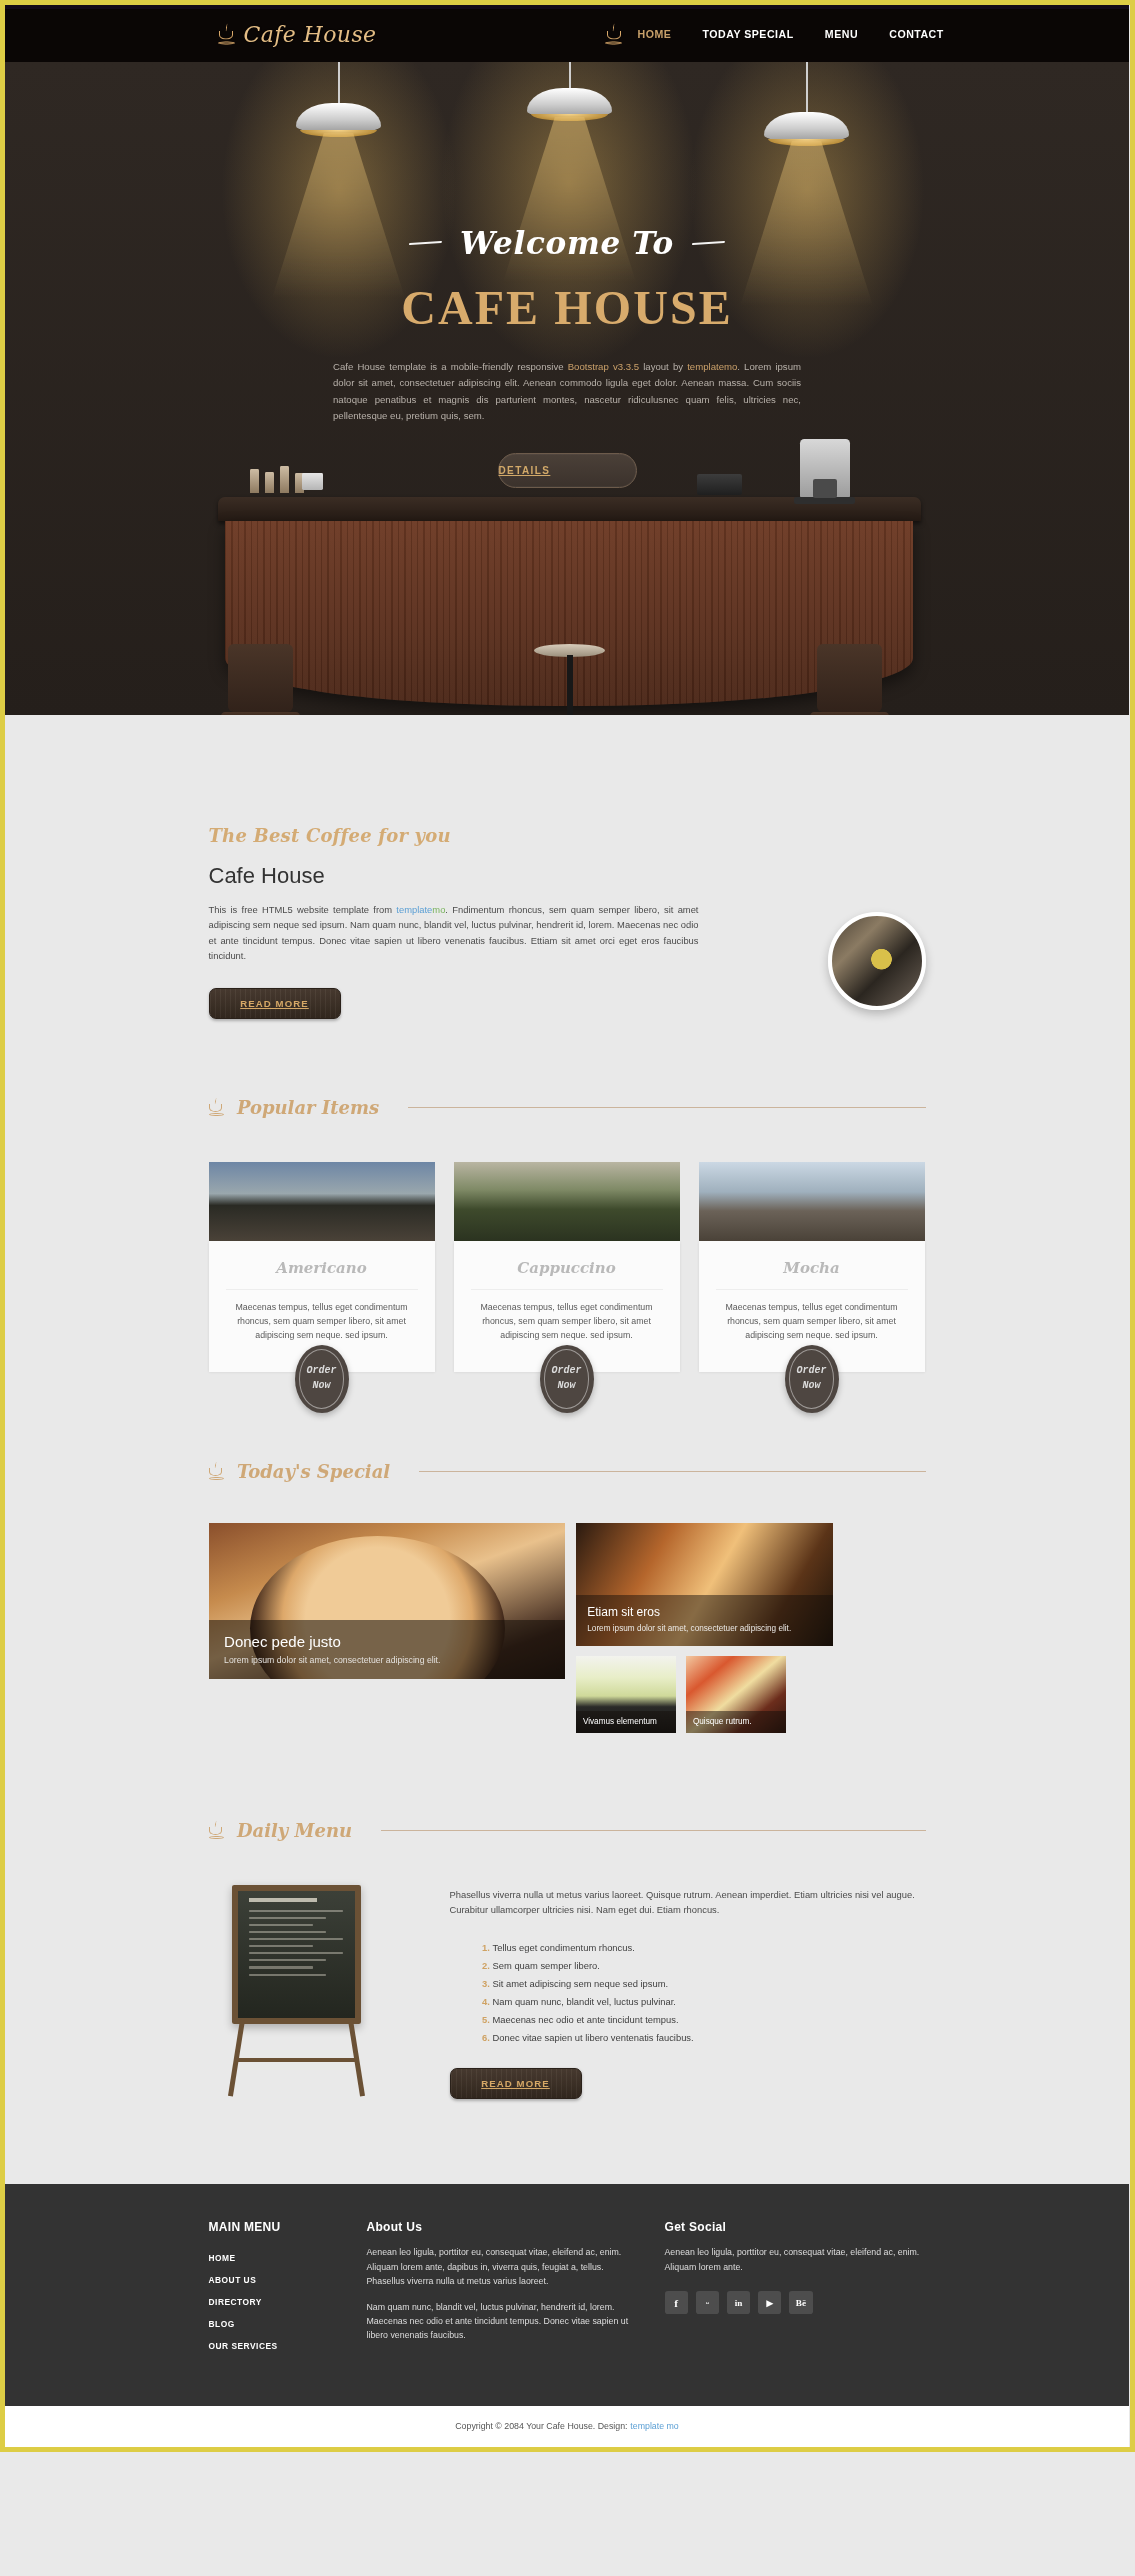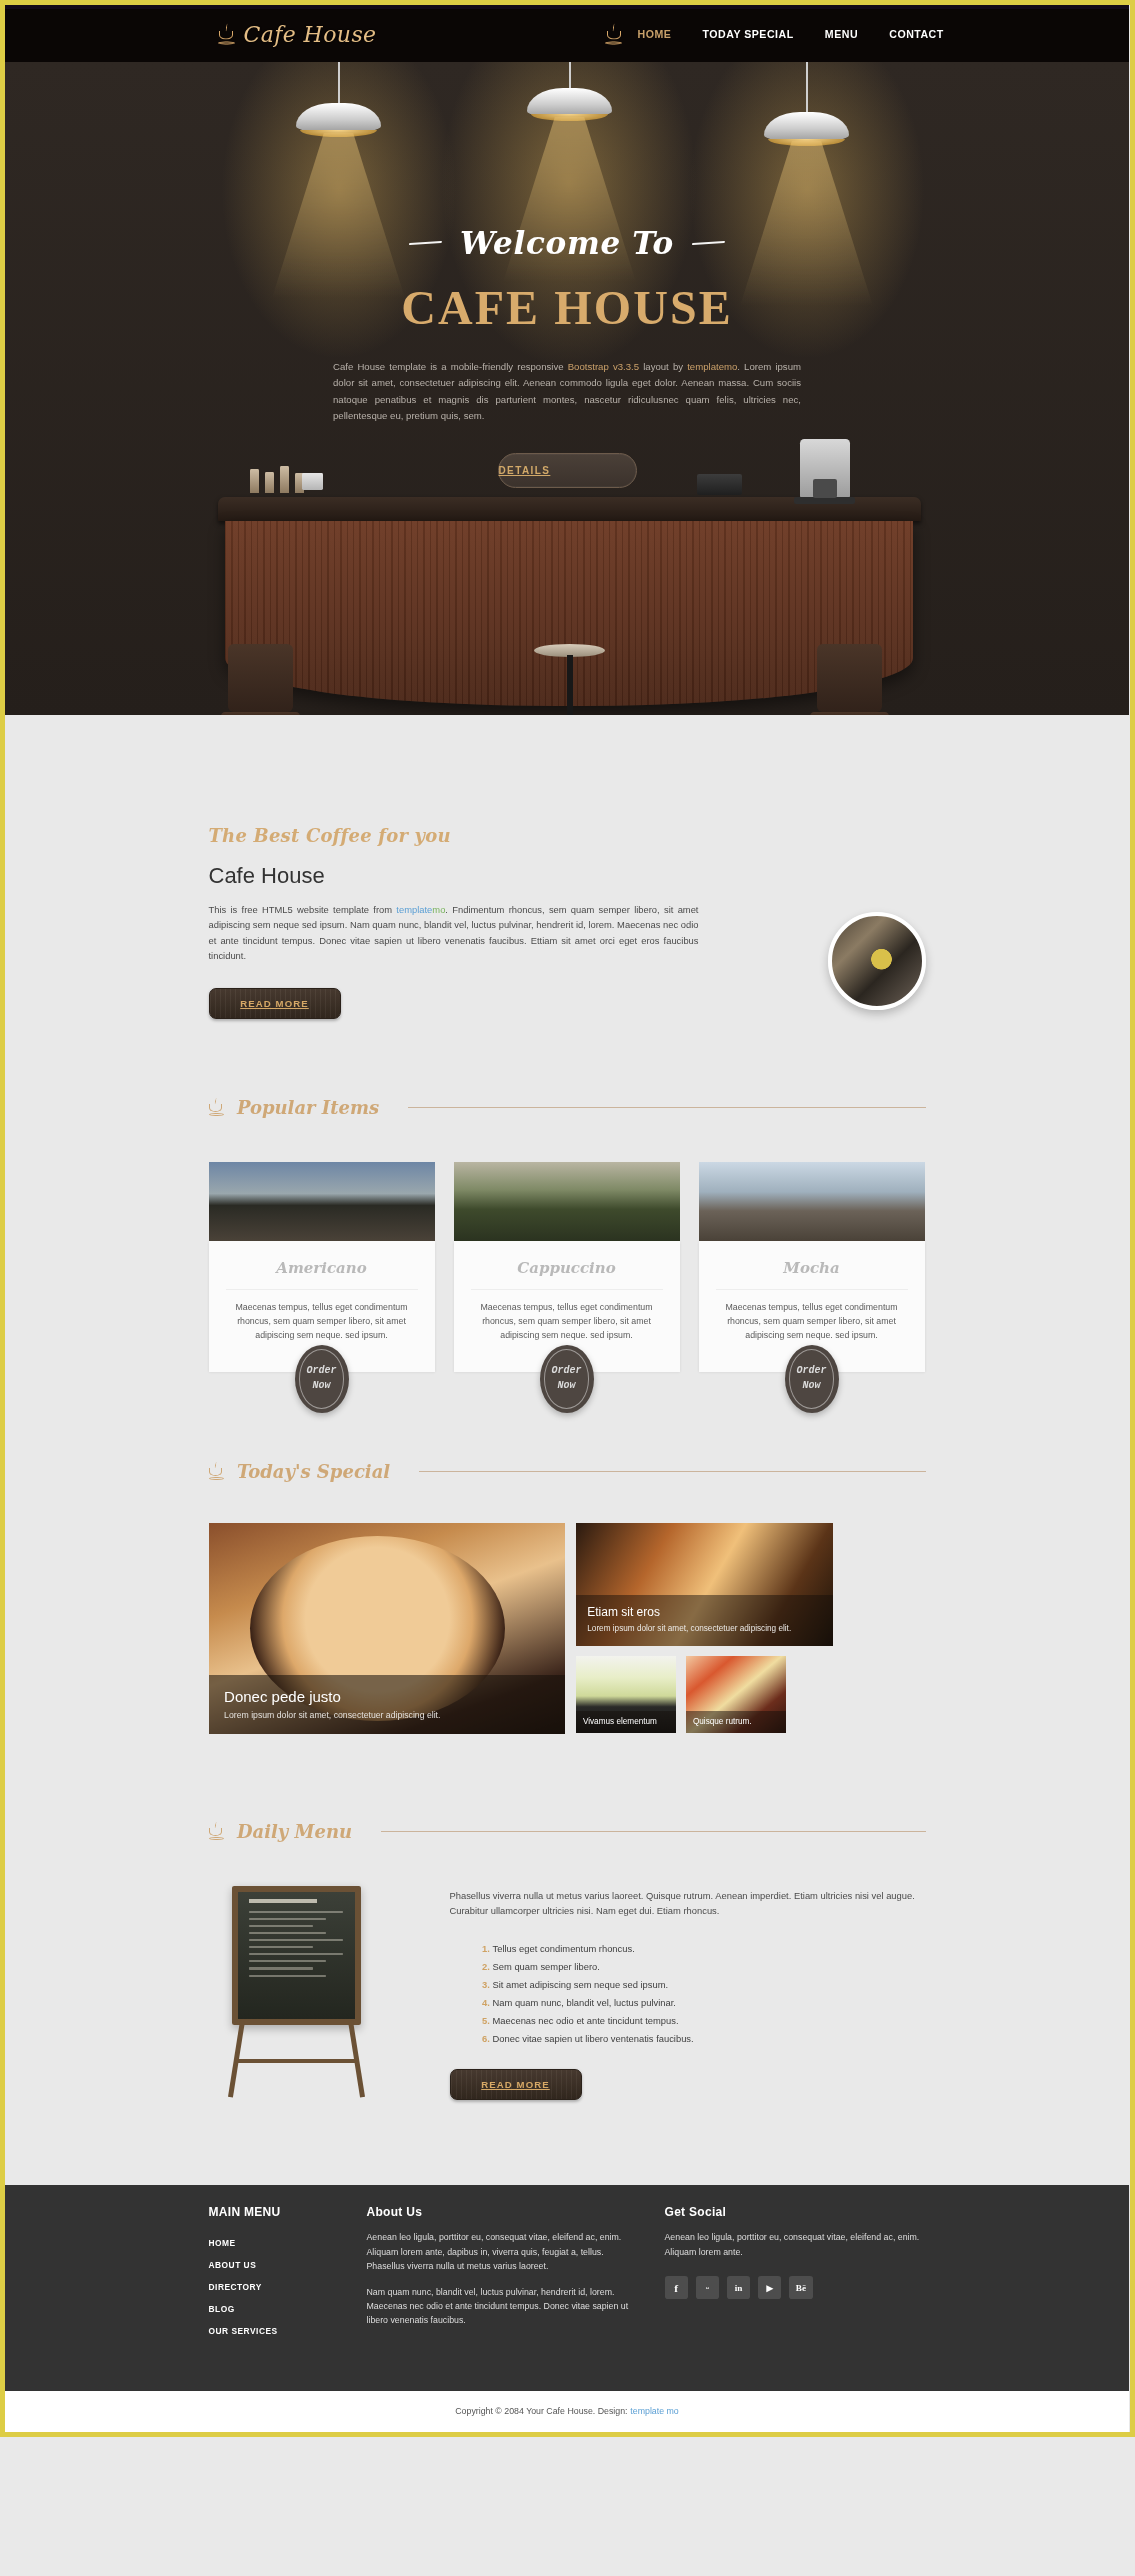"Donec pede justo" .sp-left { height: 211px -> 156px }
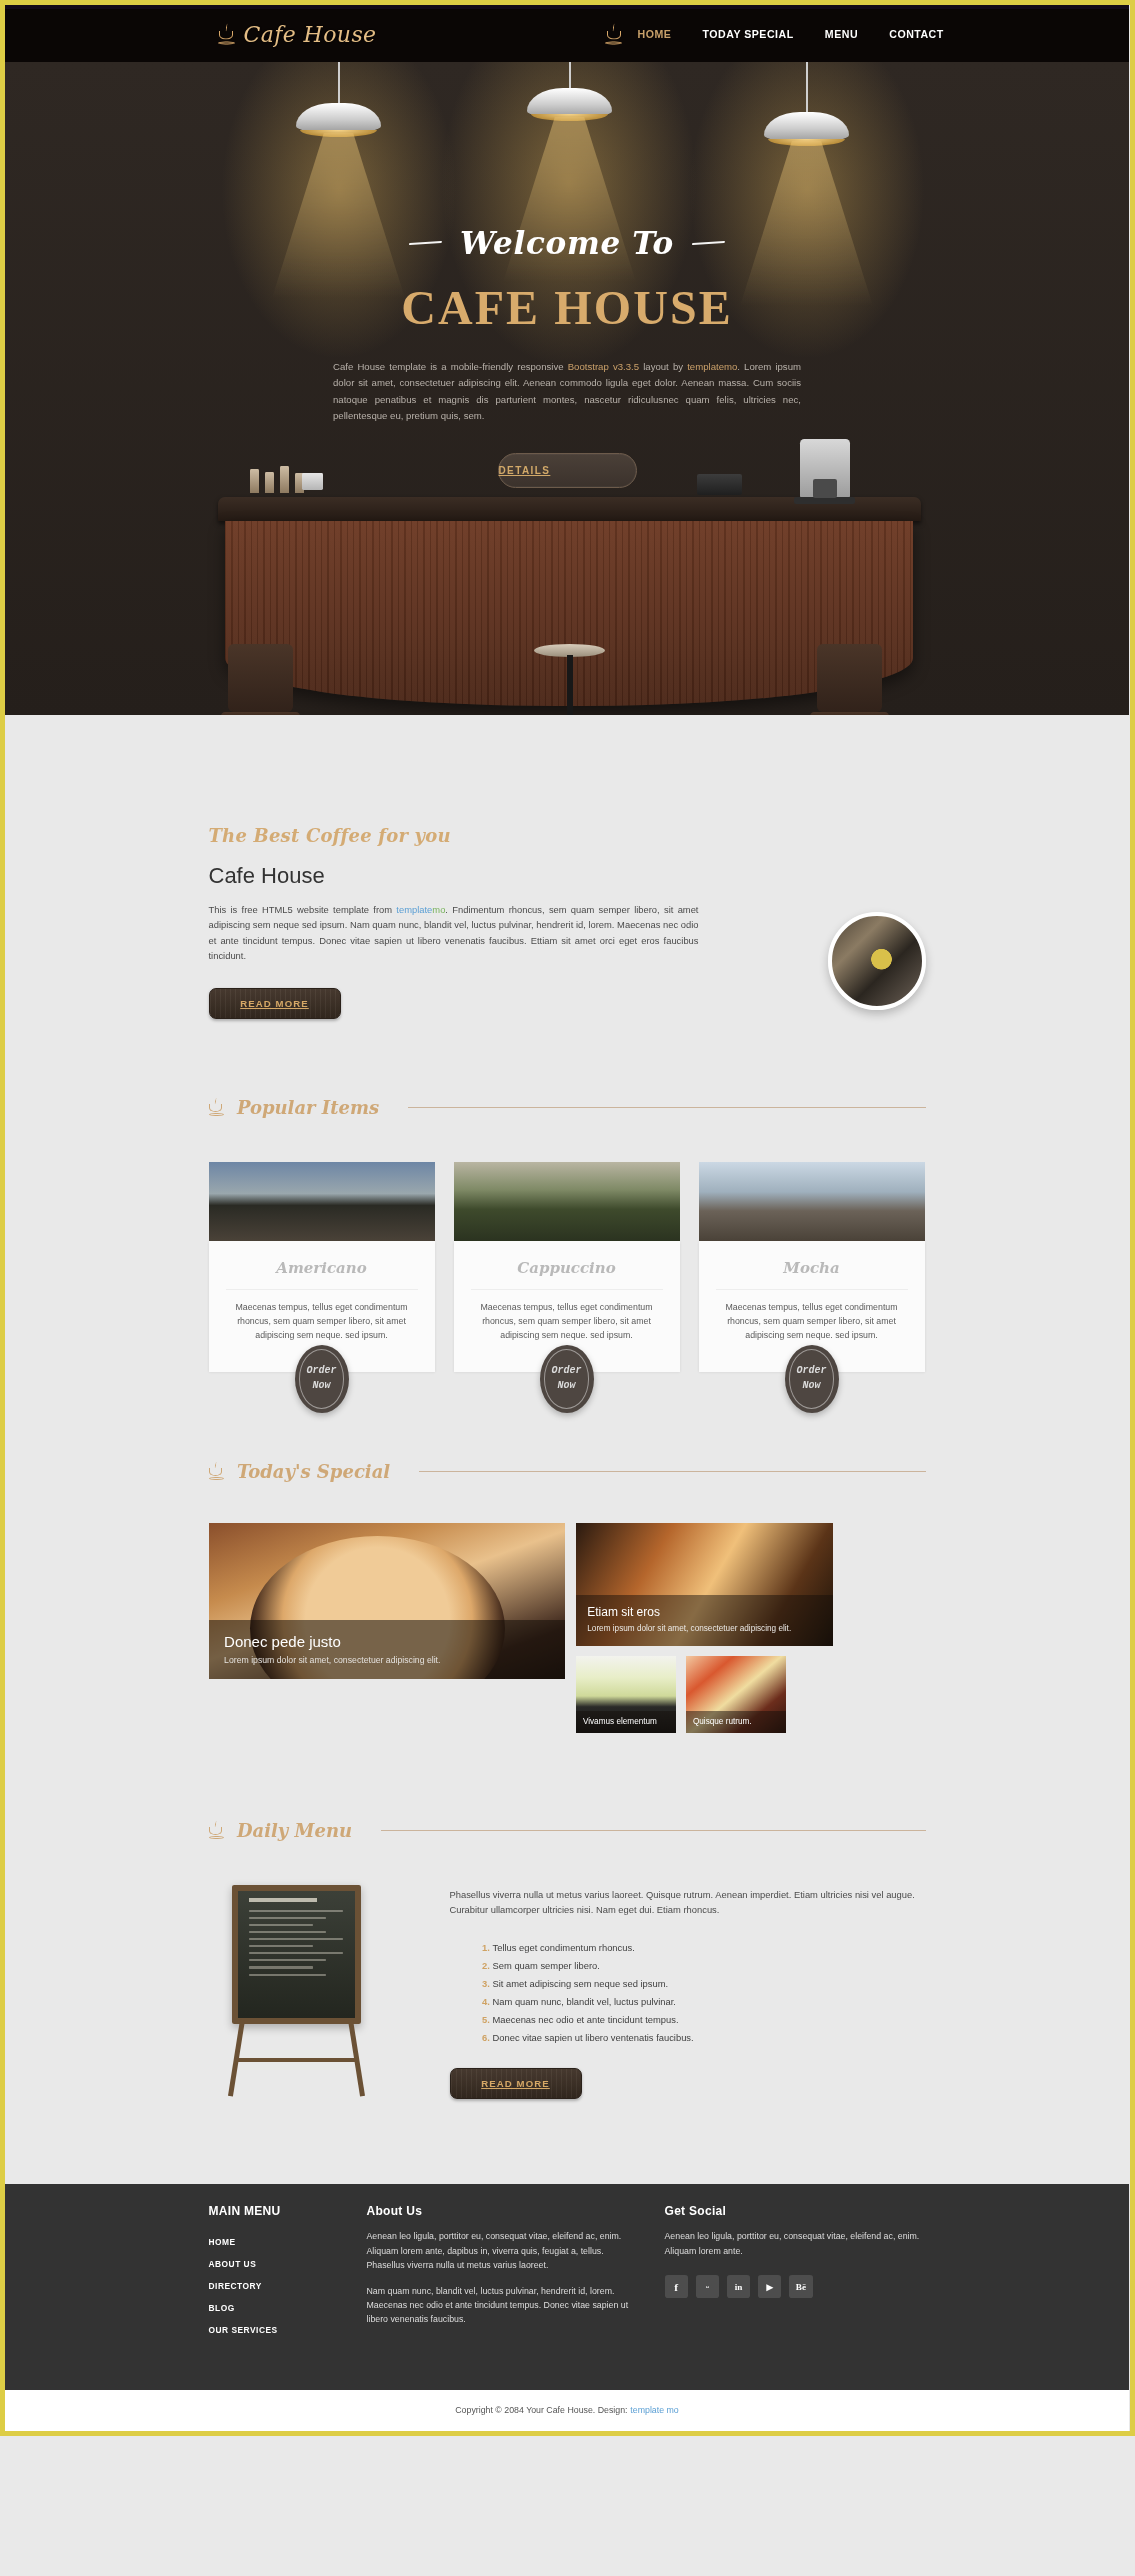"MAIN MENU" footer { padding: 20px 0 43px -> 36px 0 43px }
